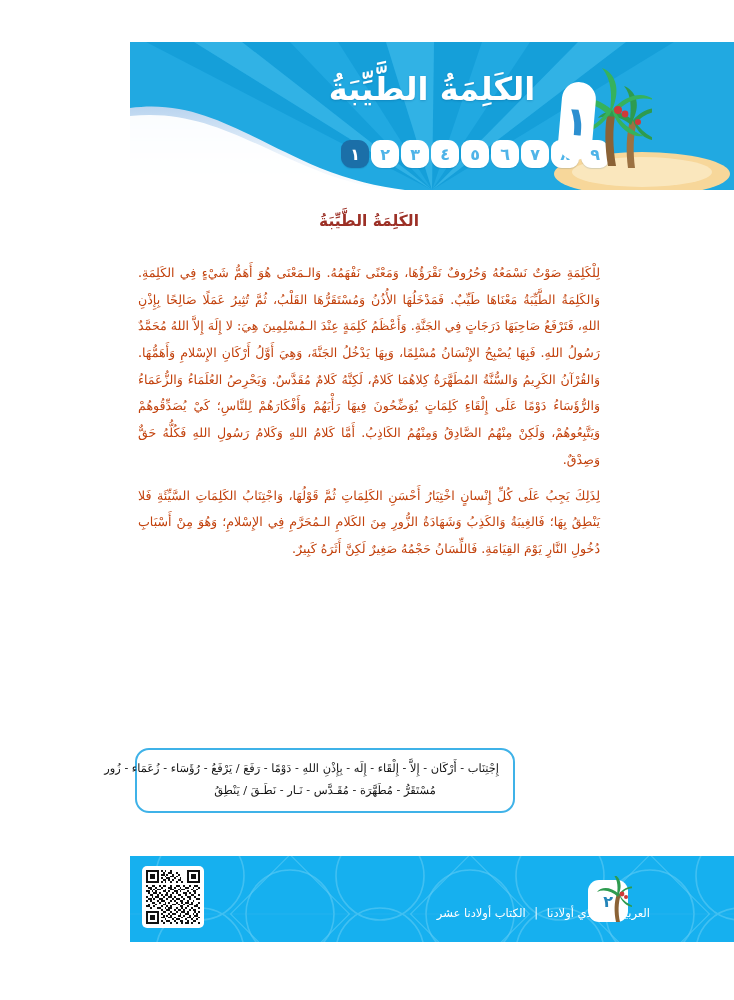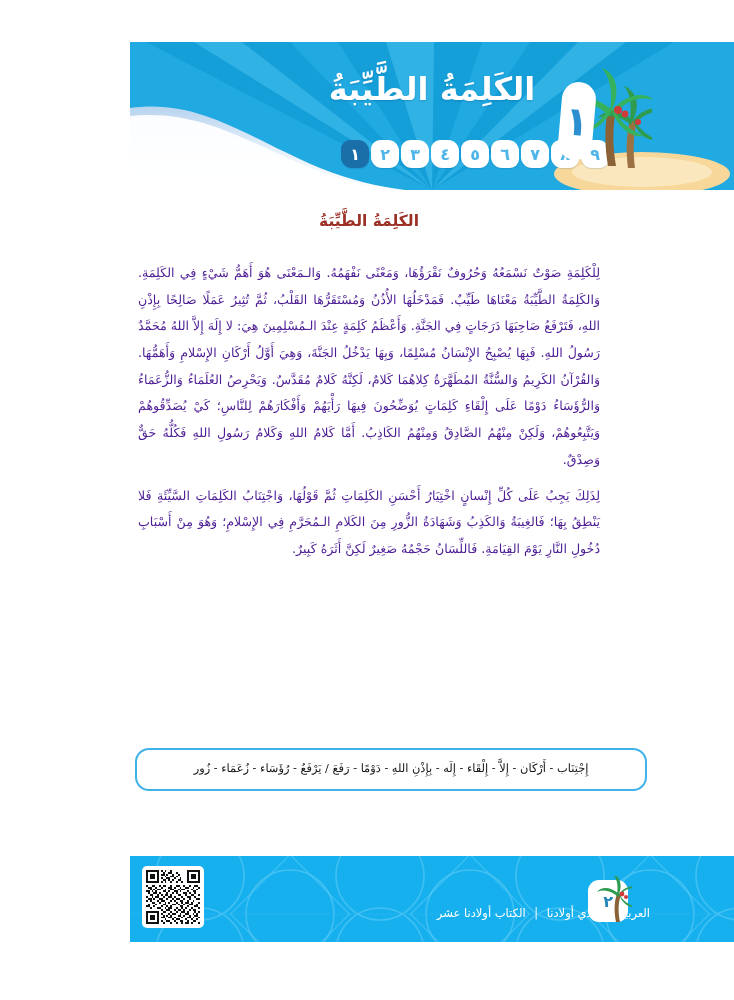"لِلْكَلِمَةِ صَوْتٌ نَسْمَعُهُ وَحُرُوفٌ" .body-par { color: #4c1d95 -> #c2410c }
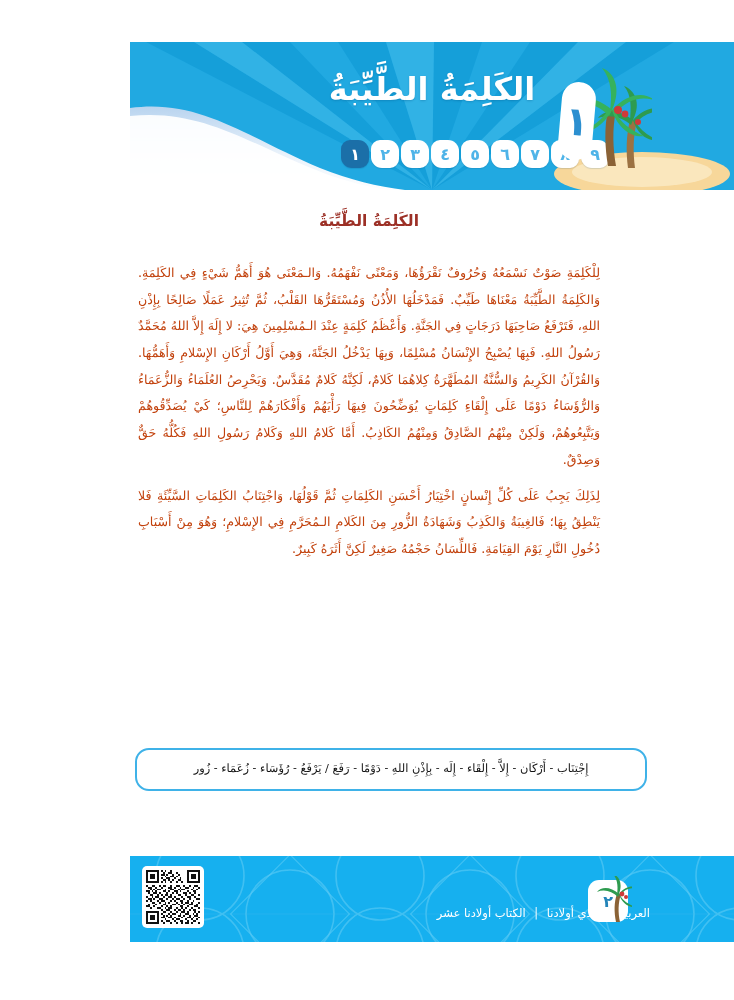"إِجْتِنَاب - أَرْكَان - إِلاَّ" .vocab-box { width: 512px -> 380px }
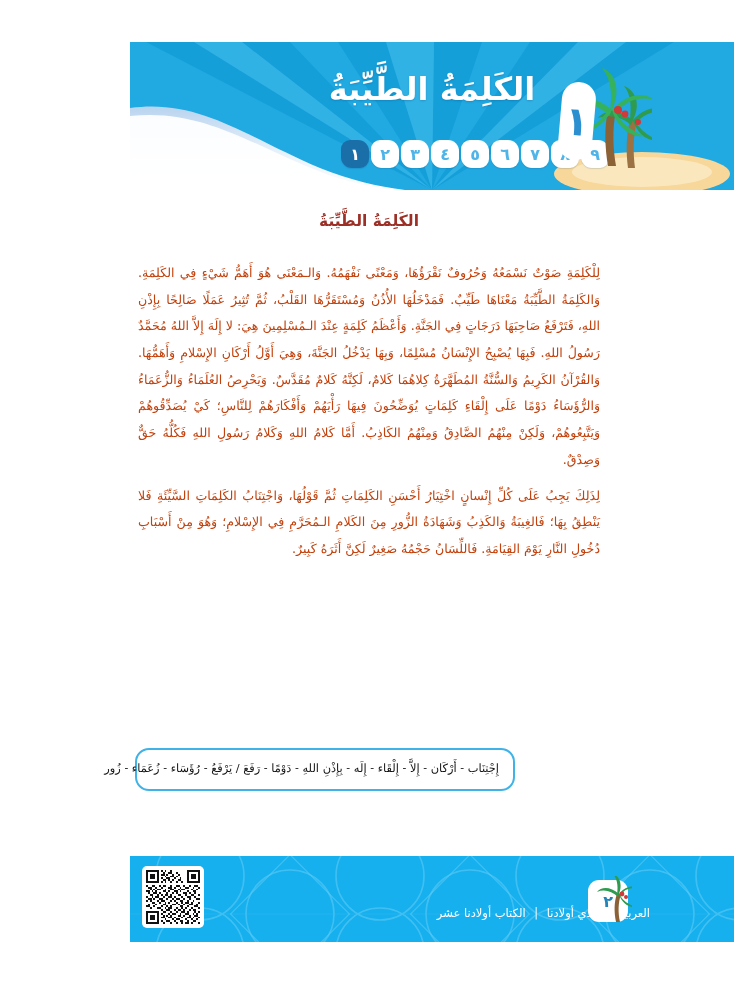"مُسْتَقَرُّ - مُطَهَّرَة - مُقَـدَّس" div.vocab-line { html: none -> <div>مُسْتَقَرُّ - مُطَهَّرَة - مُقَـدَّس - نَـار - نَطَـقَ / يَنْطِقُ</div> }
